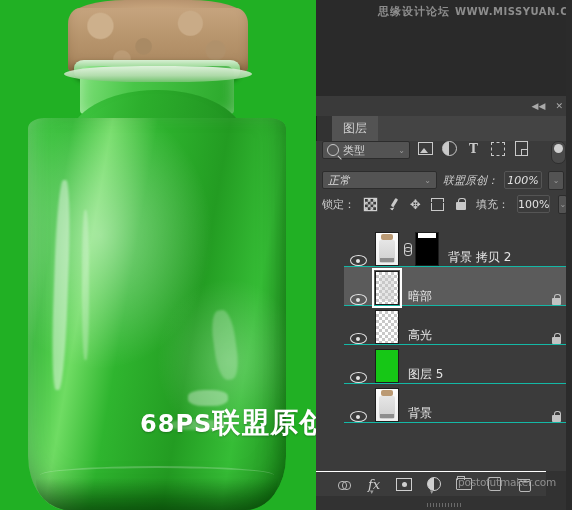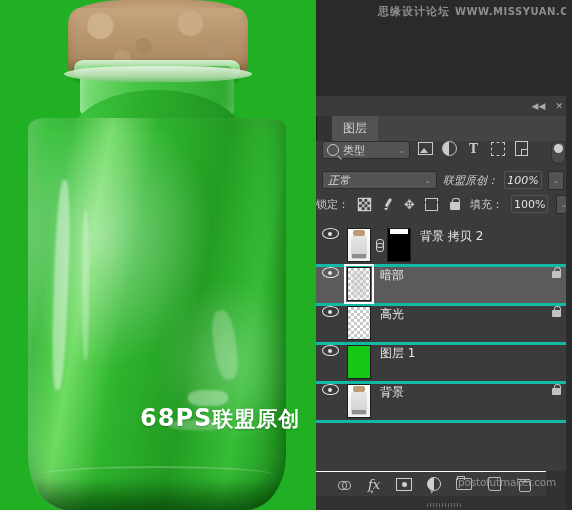"锁定：" .row-lock { padding: 0 0 -> 0 6px }
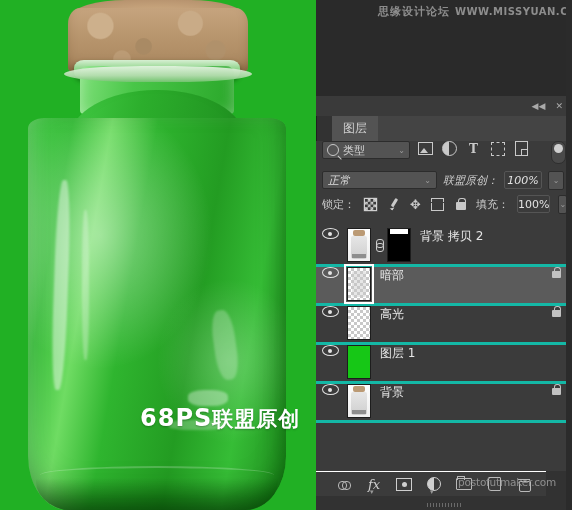"背景 拷贝 2" .layer-row { align-items: flex-start -> flex-end; border-bottom: 3px solid #14b8a6 -> 1px solid #14b8a6; margin-left: none -> 28px }
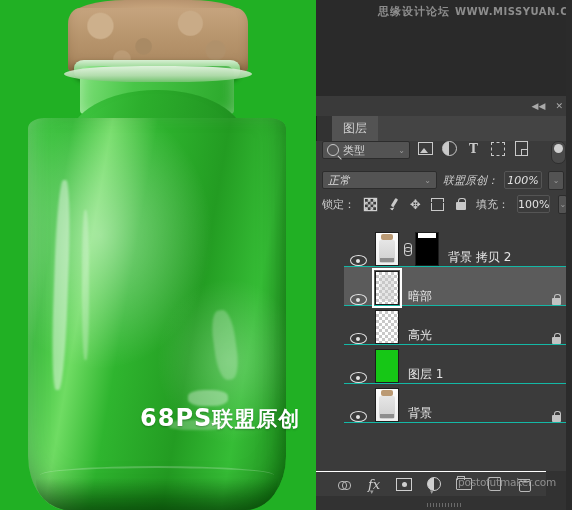"图层 1" span.layer-name { text: 1 -> 5 }
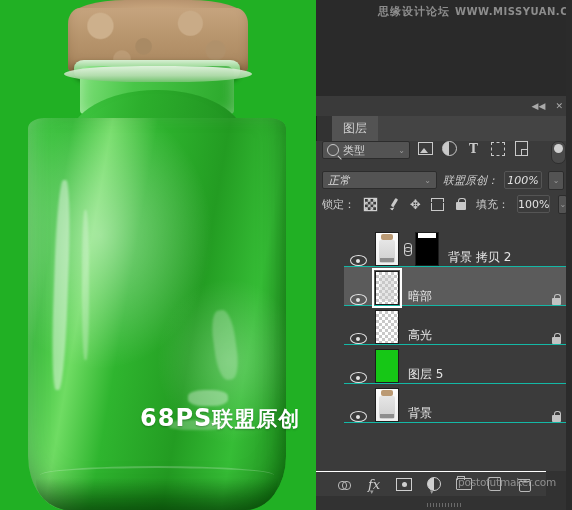"联盟原创" .img-watermark .cn { font-size: 21px -> 28px }
